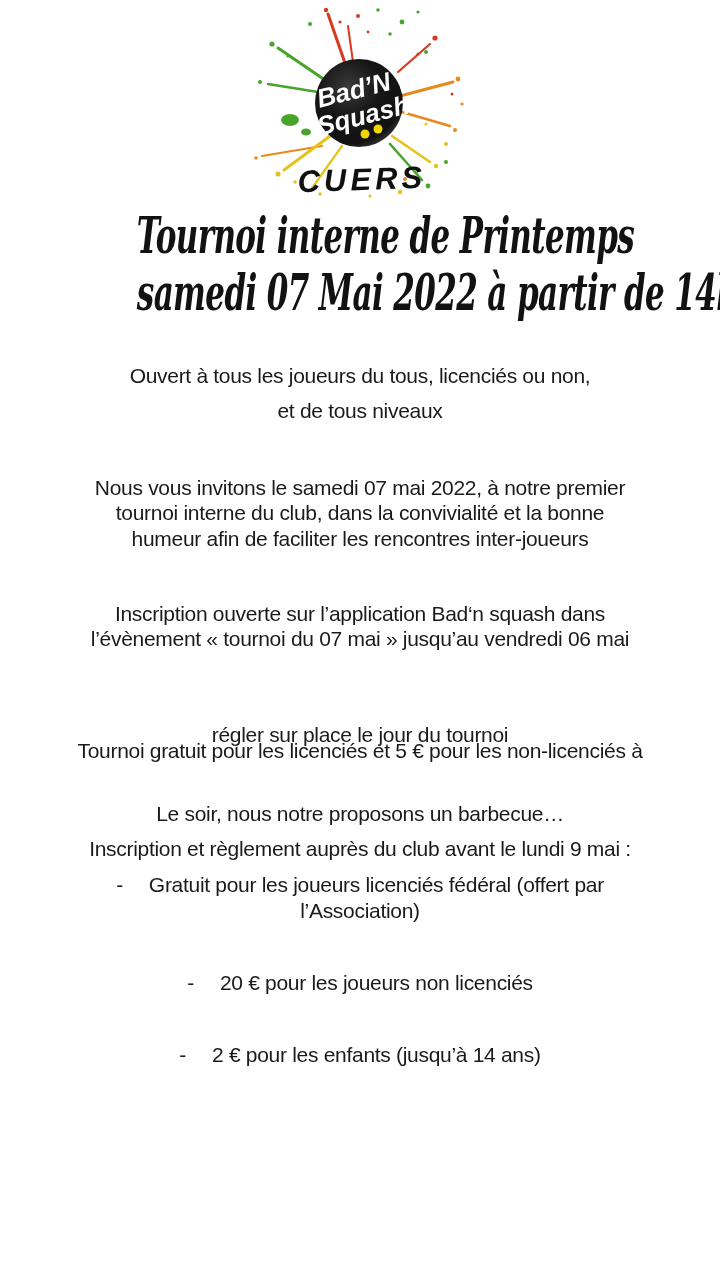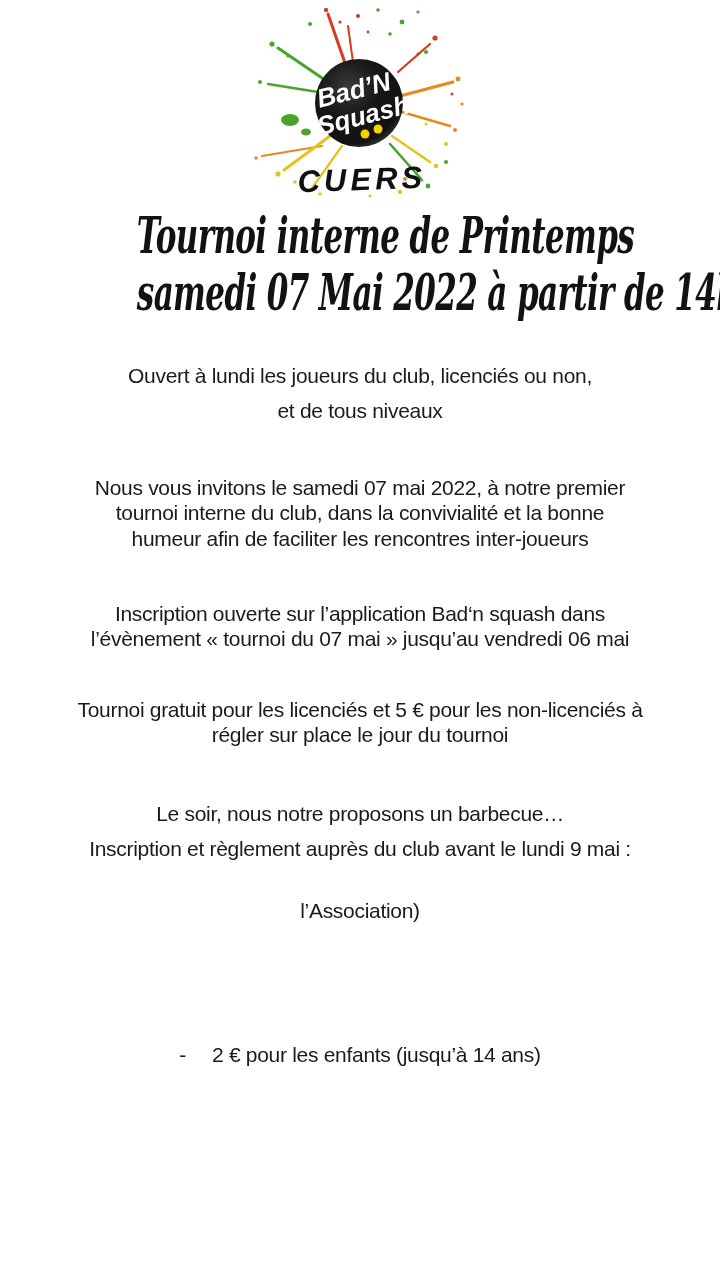"Ouvert à lundi les joueurs" div.bline { text: lundi les joueurs du club -> tous les joueurs du tous }
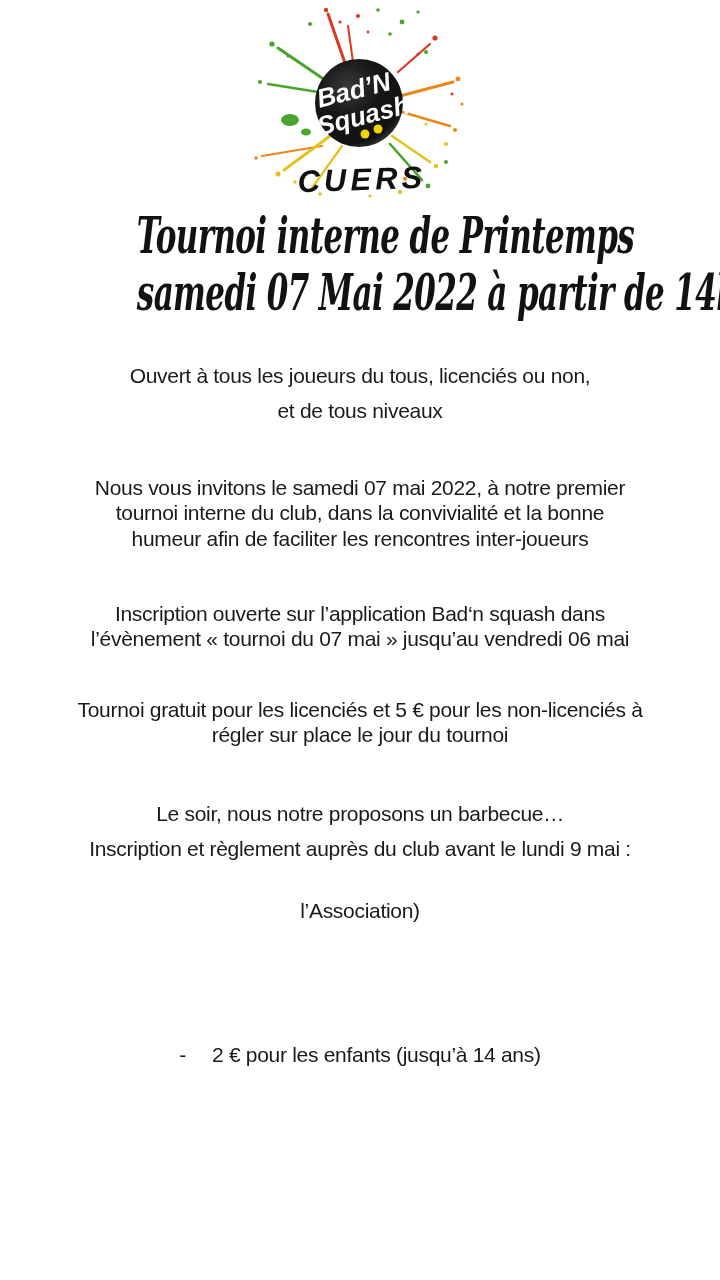"Tournoi gratuit pour les licenciés" div.bline { top: 697px -> 738px }
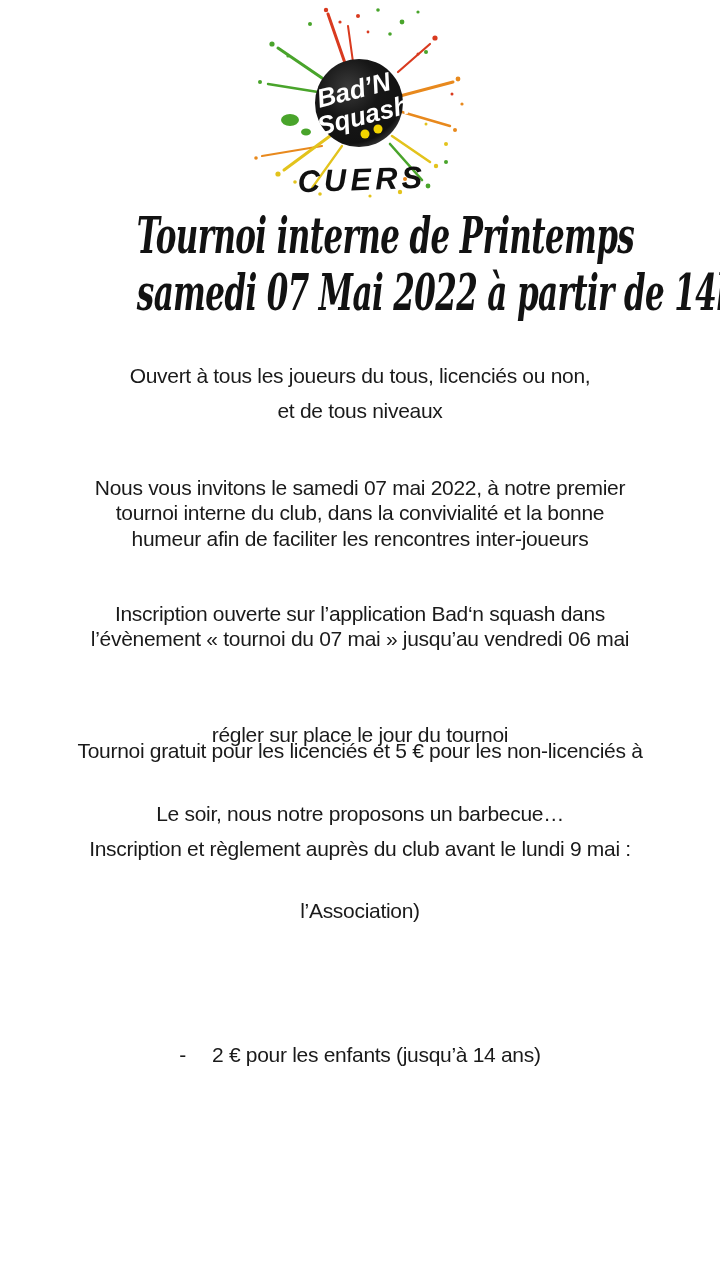"- Gratuit pour les joueurs" div.bline { html: none -> <div><span>-</span><span></span><span>Gratuit pour les joueurs licenciés fédéral (offert par</span></div> }
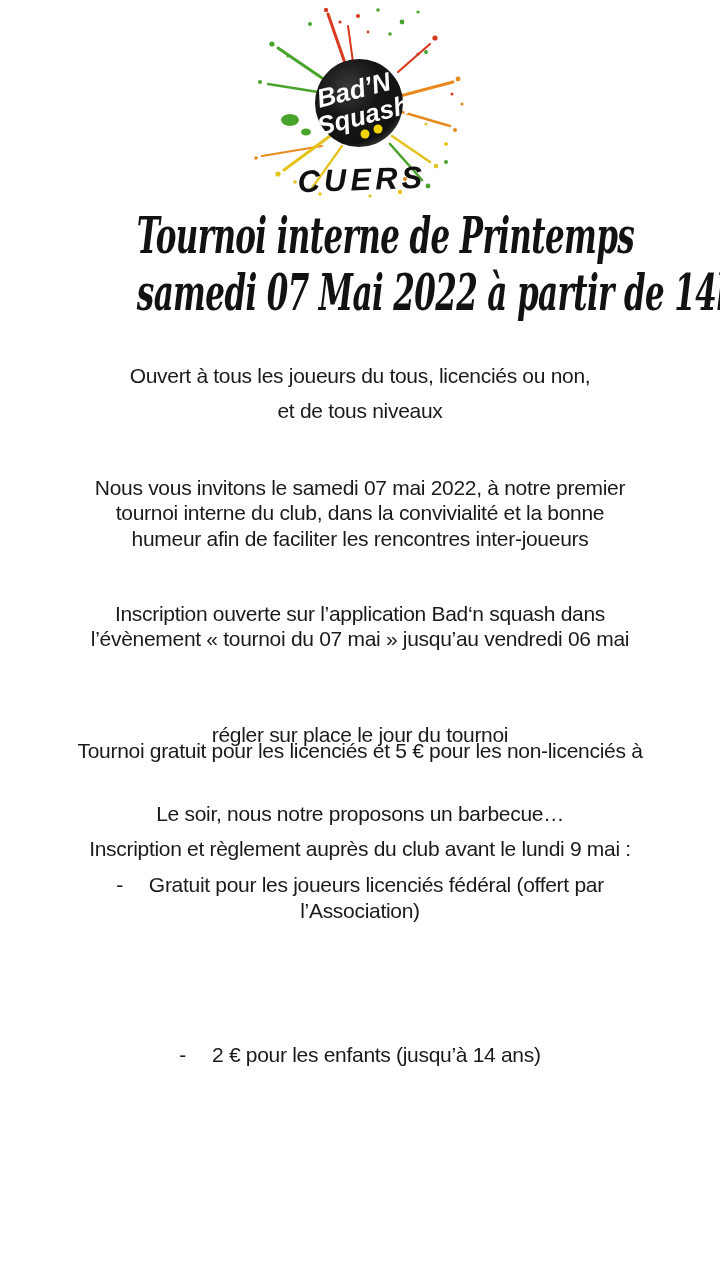"- 20 € pour les" div.bline { html: none -> <div><span>-</span><span></span><span>20 € pour les joueurs non licenciés</span></div> }
